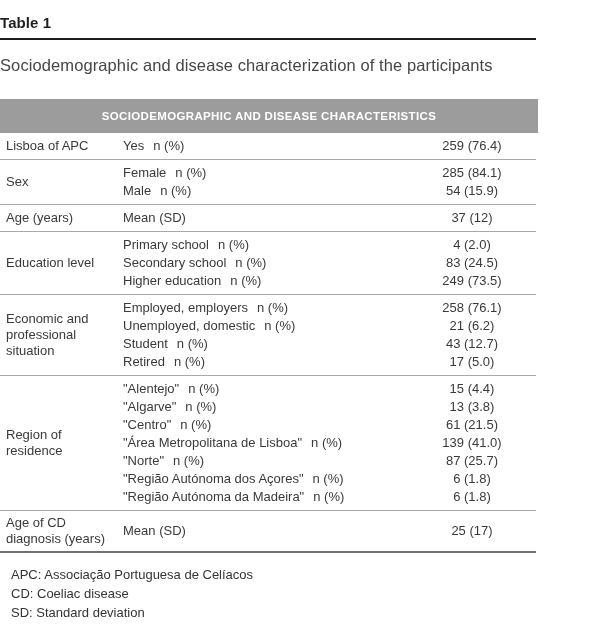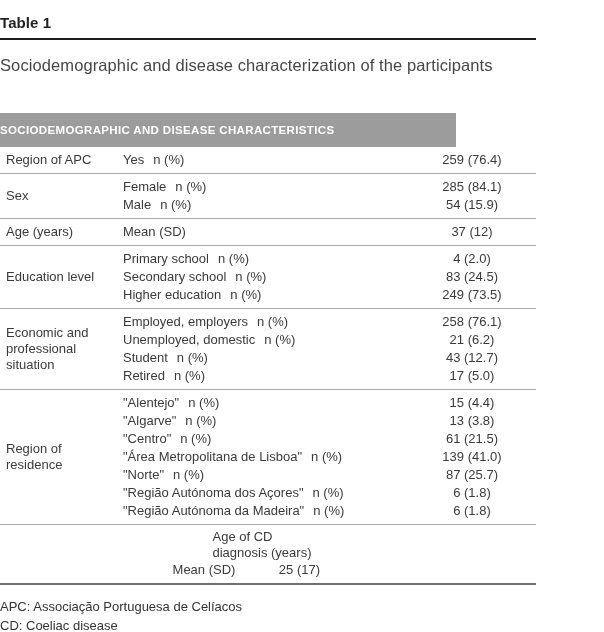"SOCIODEMOGRAPHIC AND DISEASE CHARACTERISTICS" .header-bar { justify-content: flex-start -> center; margin-top: 38px -> 24px; width: 456px -> 538px }
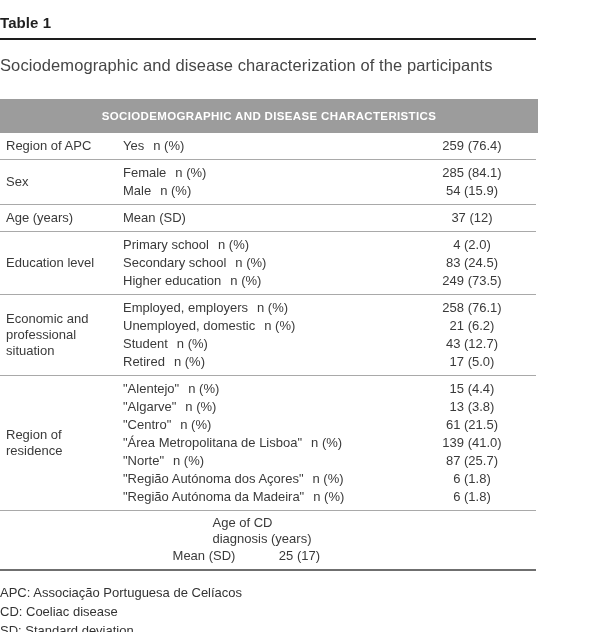"Region of APC" div.cat { text: Region -> Lisboa }
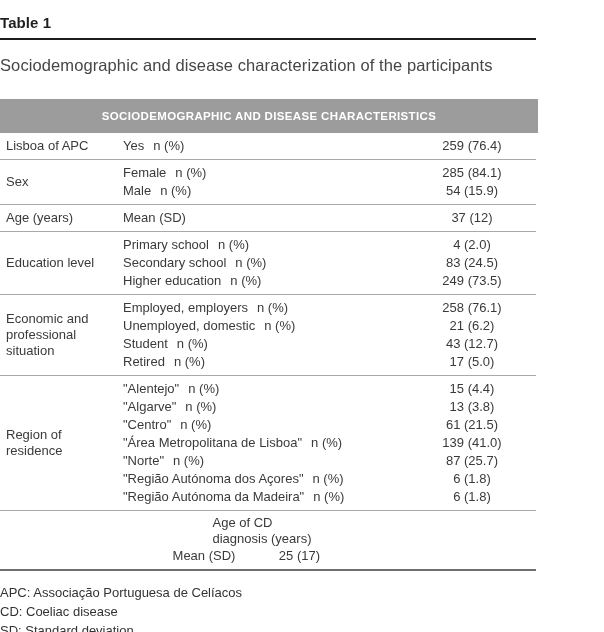"Age of CD diagnosis (years)" .rows .row:last-child { flex-direction: column -> none }
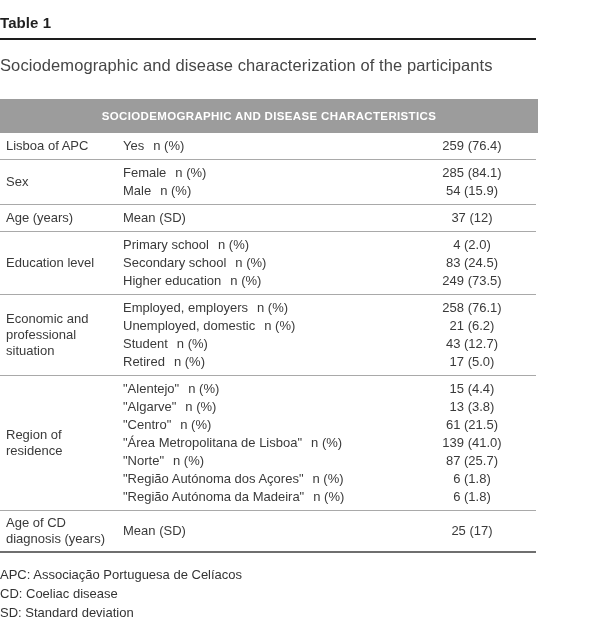"APC: Associação Portuguesa de Celíacos" .footnotes { margin-left: none -> 11px }
